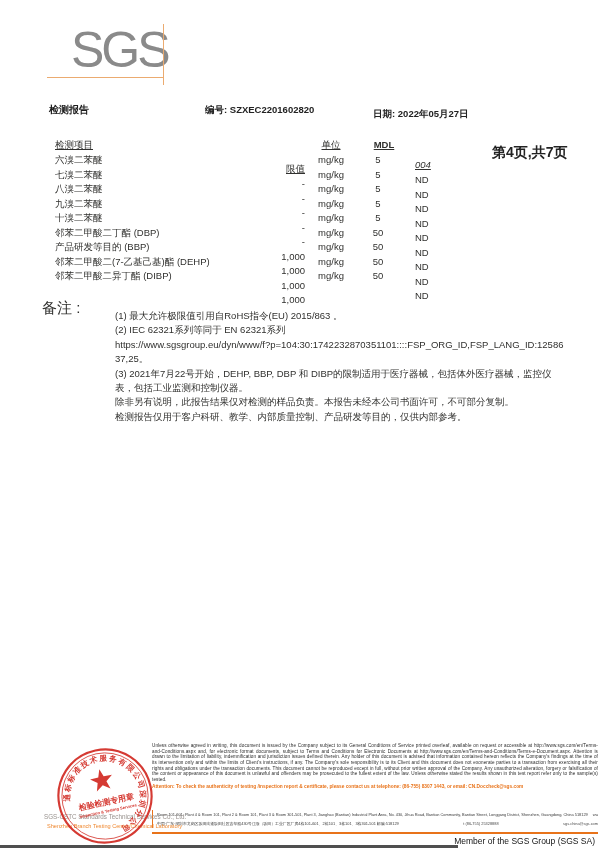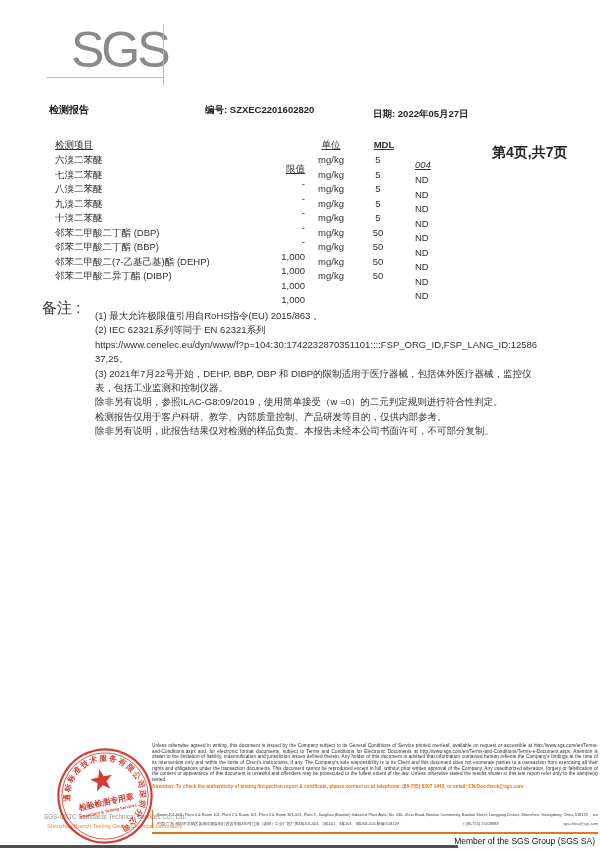"邻苯二甲酸二丁酯 (BBP)" div.c-item { text: 邻苯二甲酸二丁酯 -> 产品研发等目的 }
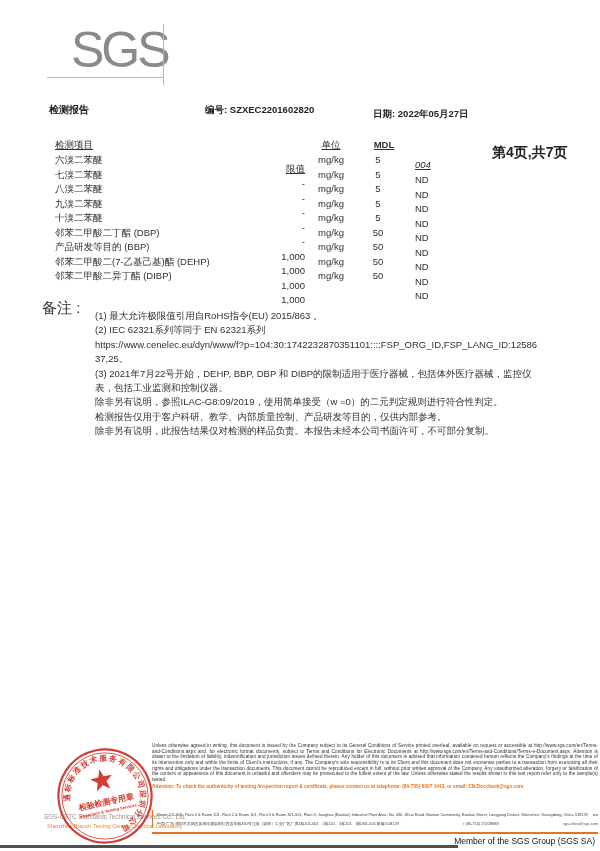"(1) 最大允许极限值引用自RoHS指令(EU) 2015/863 。" .notes div { margin-left: none -> 20px }
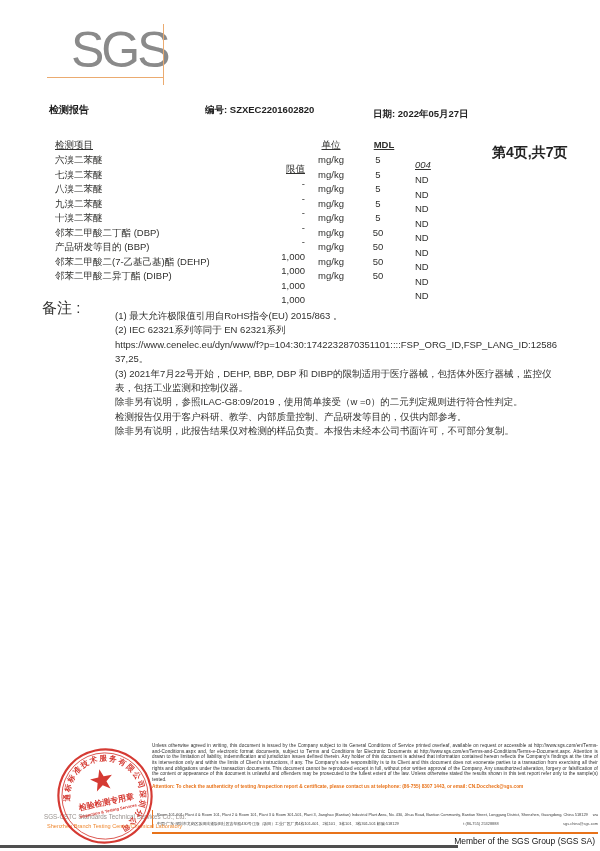"https://www.cenelec.eu/dyn/www/f?p=104:3" div { text: https://www.cenelec.eu/dyn/www/f -> https://www.sgsgroup.eu/dyn/www/f }
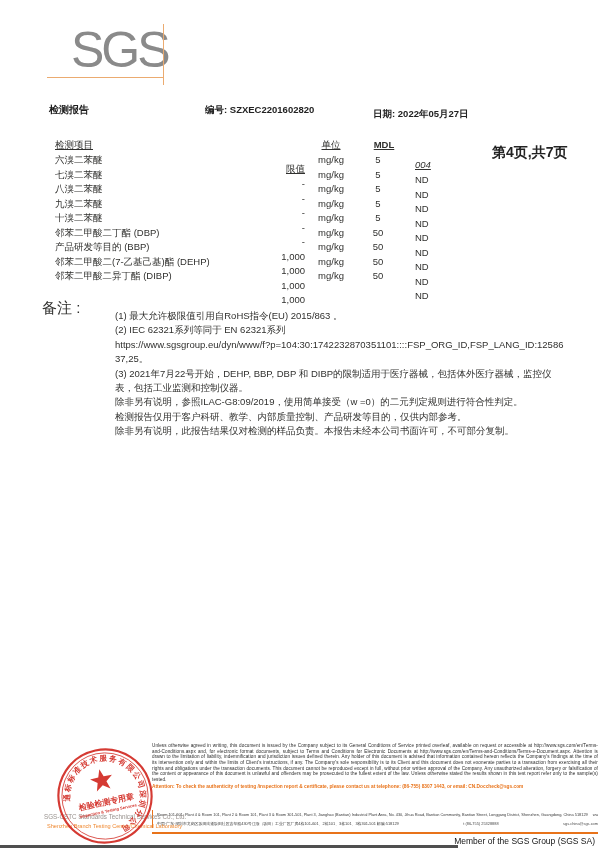"除非另有说明，参照ILAC-G8:09/2019，使用简单接受（w" div { html: <div>除非另有说明，参照ILAC-G8:09/2019，使用简单接受（w =0）的二元判定规则进行符合性判定。</div> -> none }
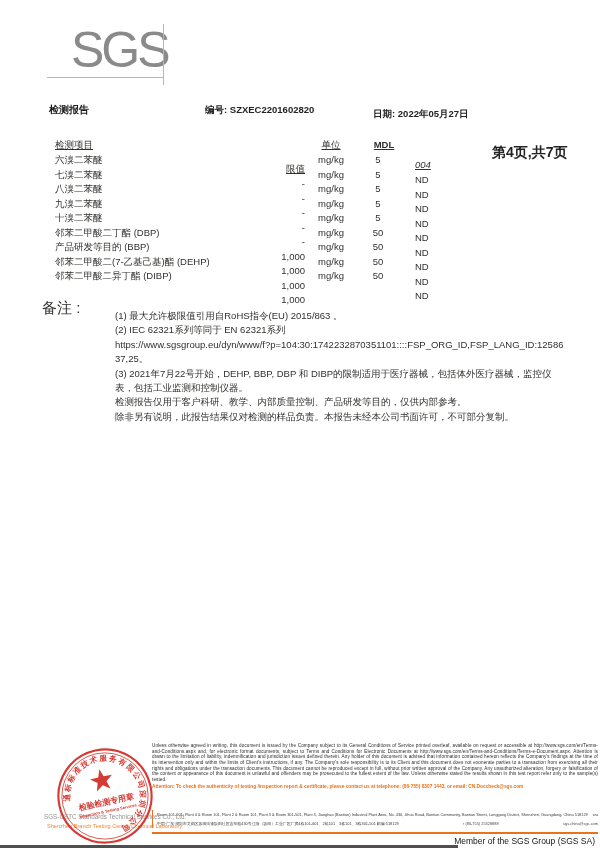"检测报告仅用于客户科研、教学、内部质量控制、产品研发等目的，仅供内部参考。" div { order: before "除非另有说明，此报告结果仅对检测的样品负责。本报告未经本公司书面许可，不可部分复" -> after "除非另有说明，此报告结果仅对检测的样品负责。本报告未经本公司书面许可，不可部分复" }
